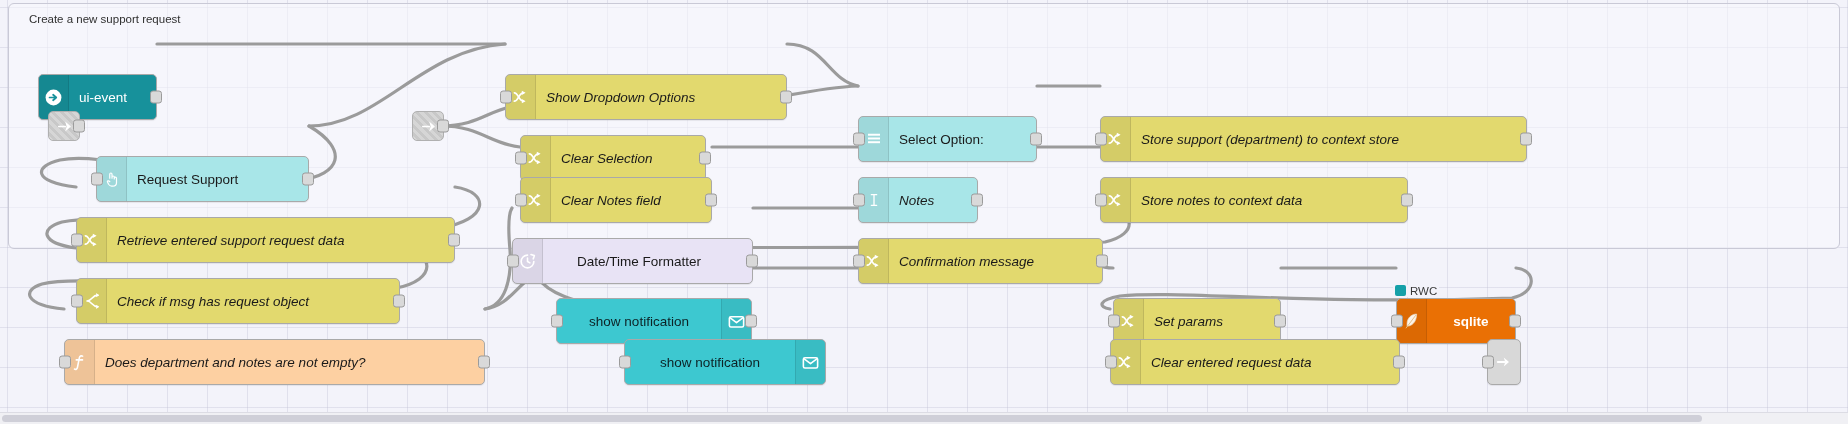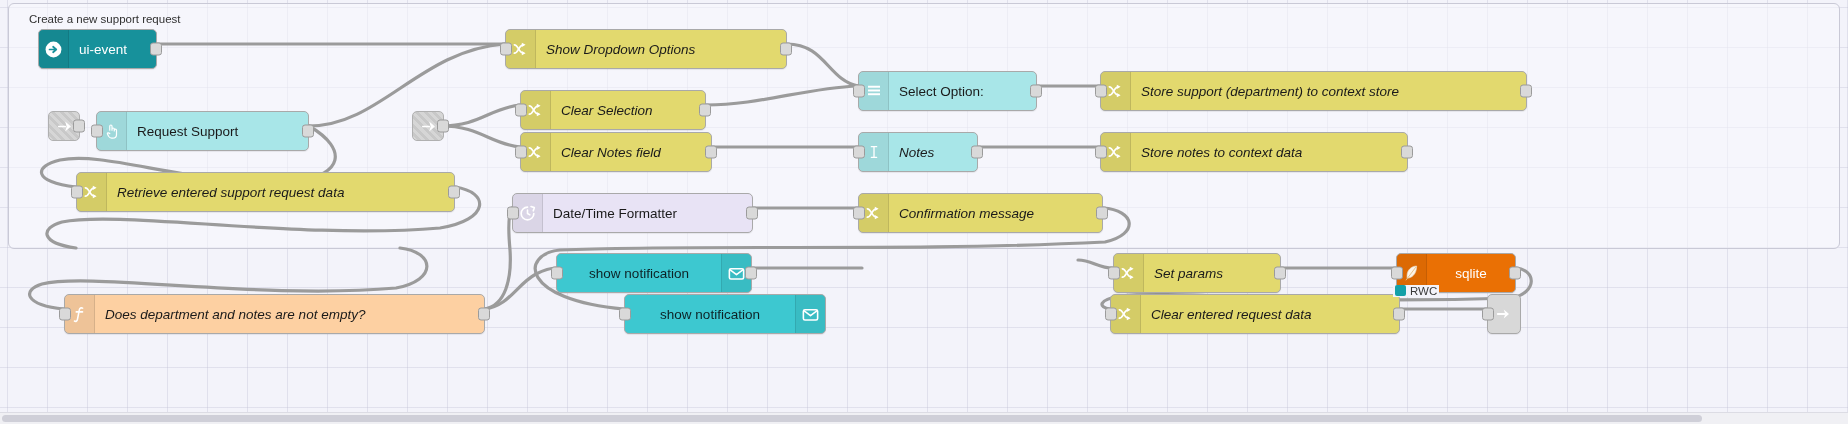"ui-event" .node { height: 40px -> 46px; margin-top: none -> 45px }
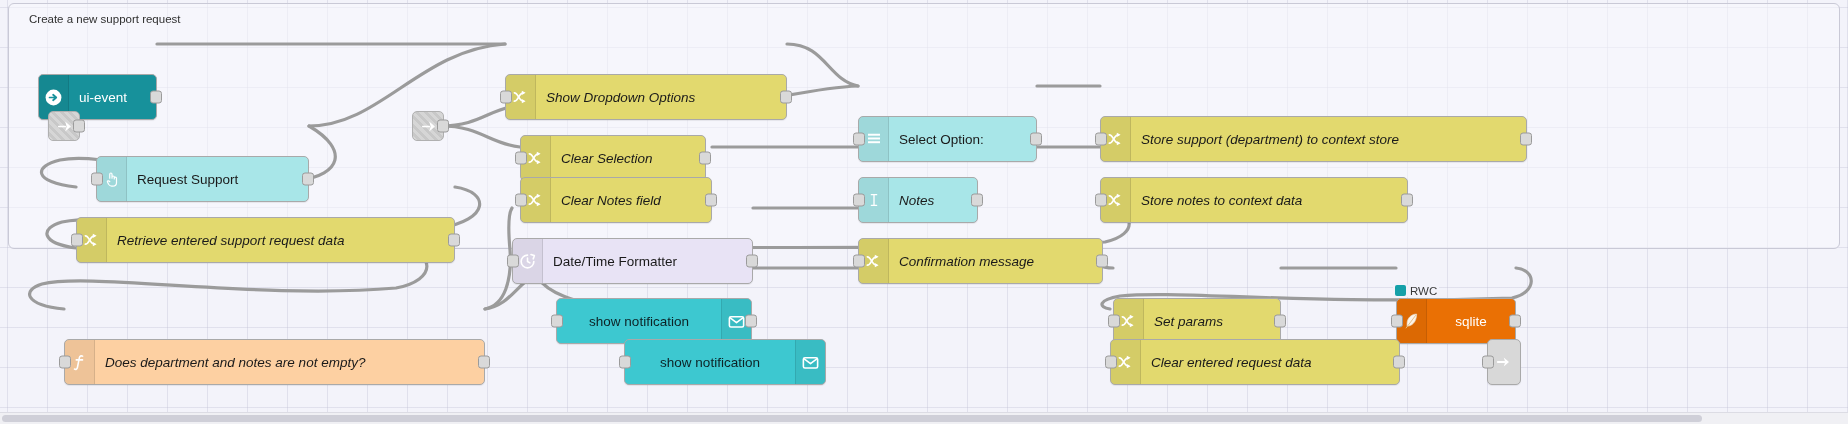"Date/Time Formatter" div.node { gap: none -> 24px }
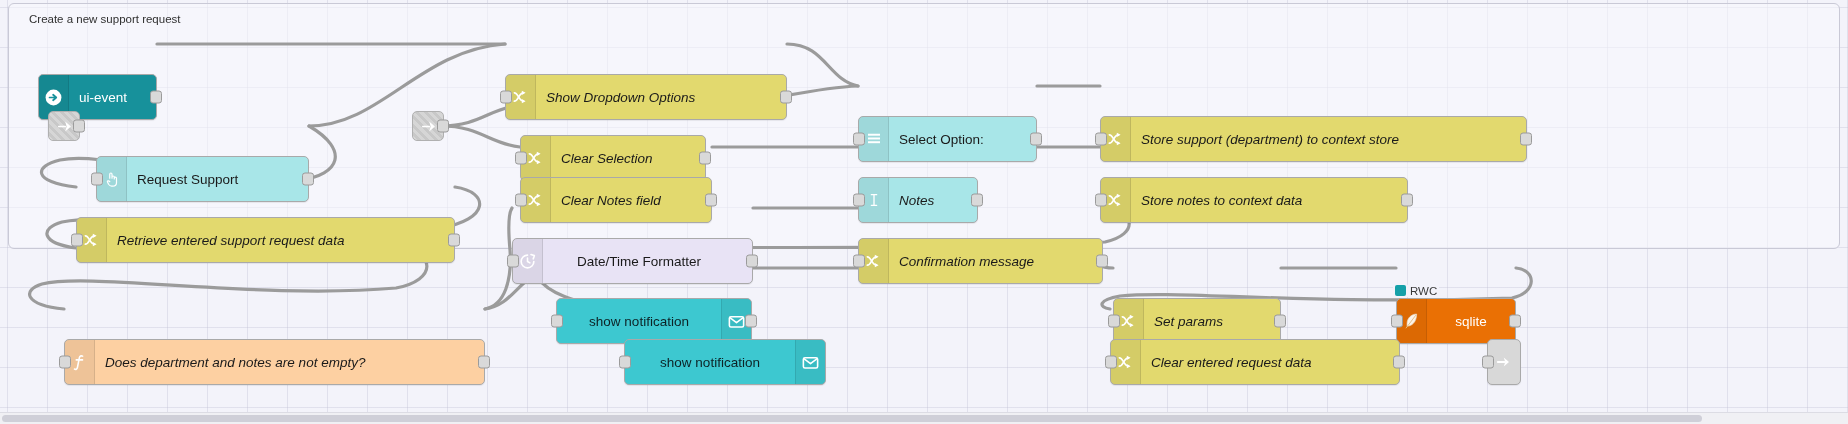"Check if msg has request" div.node { html: none -> <div> <div> <svg> <path></path> <path></path> <path></path> </svg> </div> <div>Check if msg has request object</div> <div></div> <div></div> </div> }
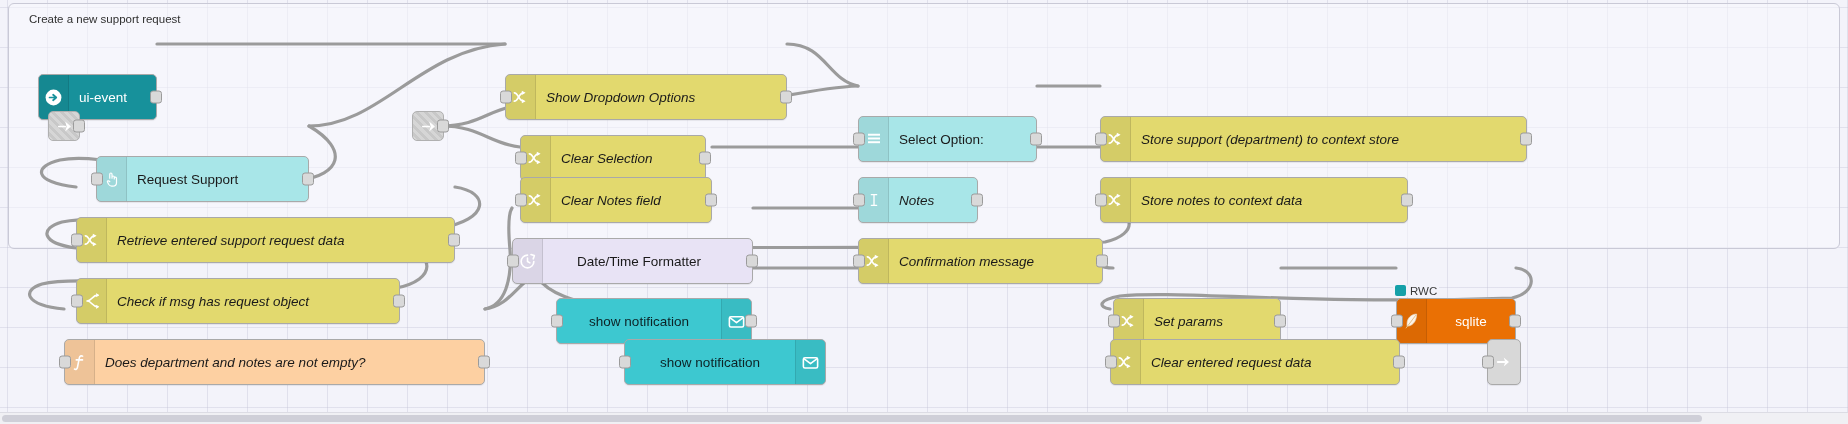"sqlite" div.node { font-weight: none -> bold }
